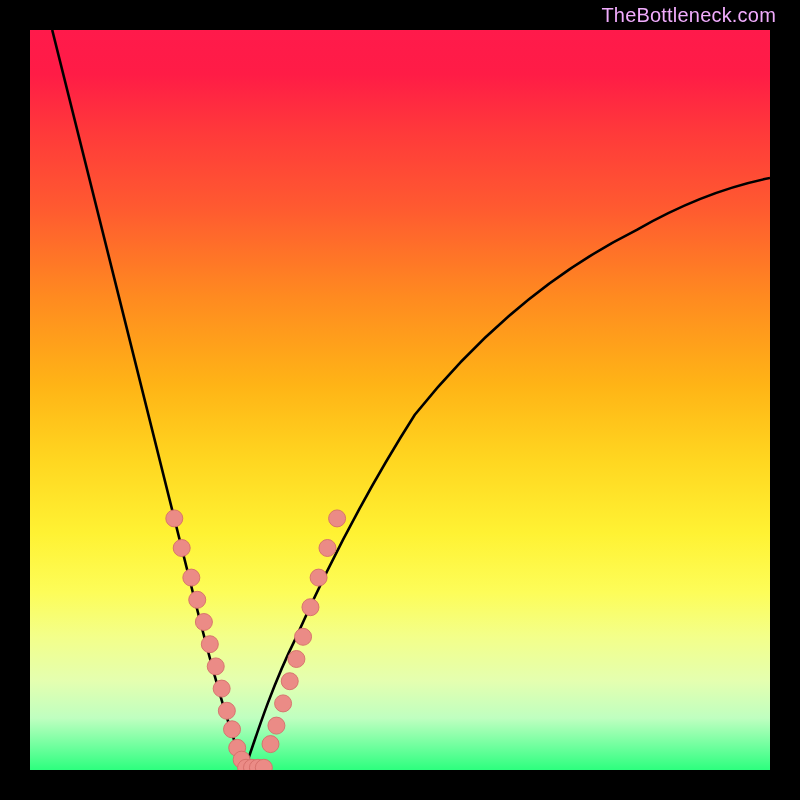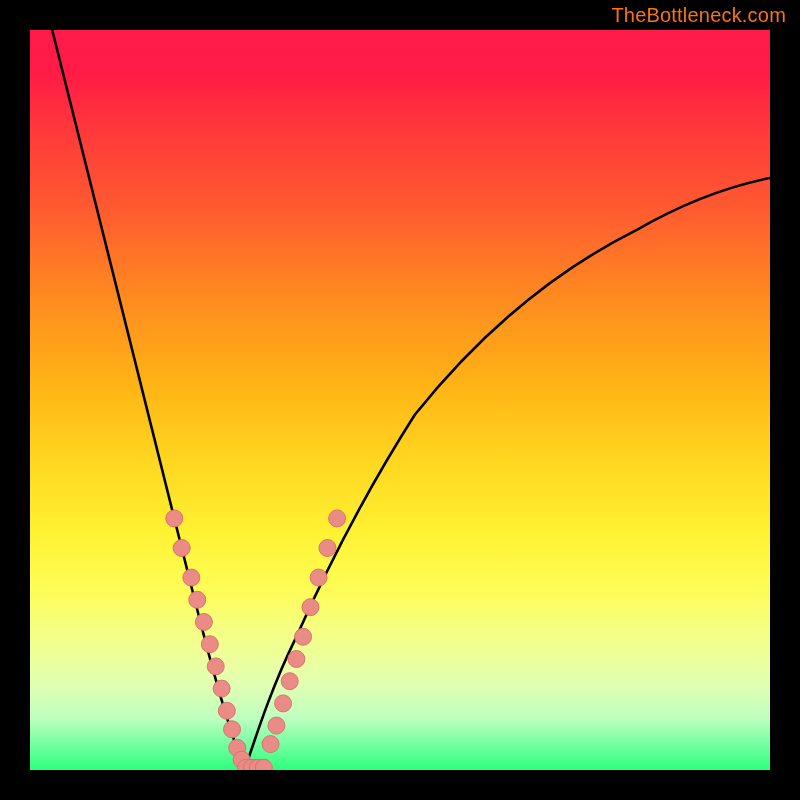"TheBottleneck.com" .watermark { color: #f97316 -> #f0abfc; right: 14px -> 24px }
